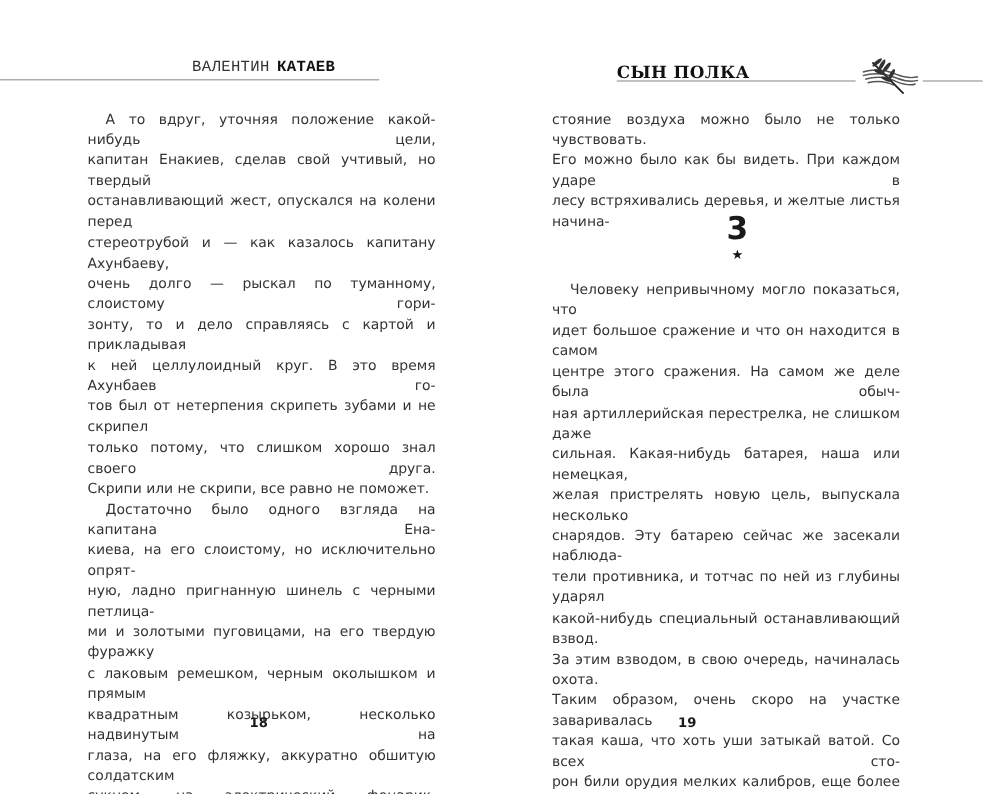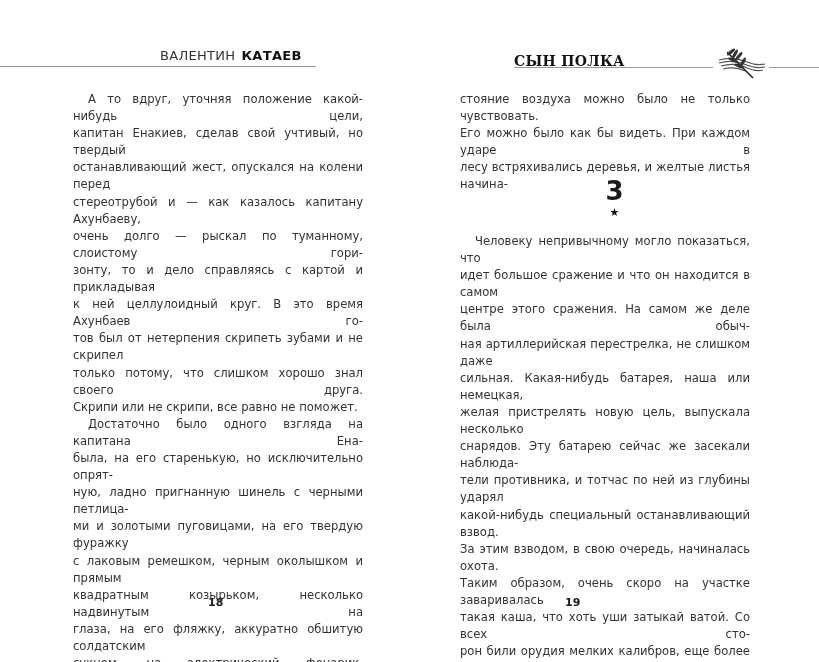"ВАЛЕНТИН КАТАЕВ" .running-head { font-family: none -> Liberation Mono, monospace }
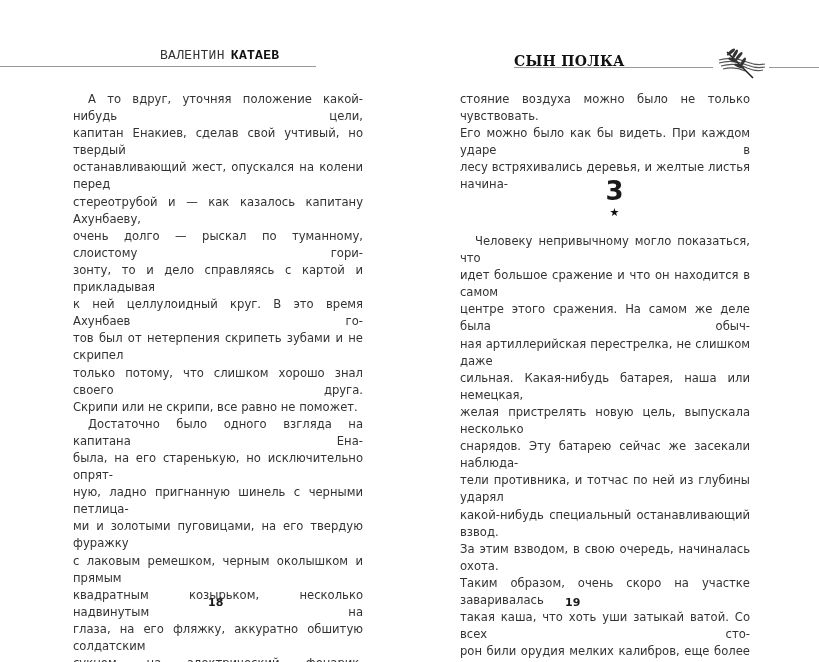"была, на его старенькую, но" span.line { text: была, на его старенькую -> киева, на его слоистому }
